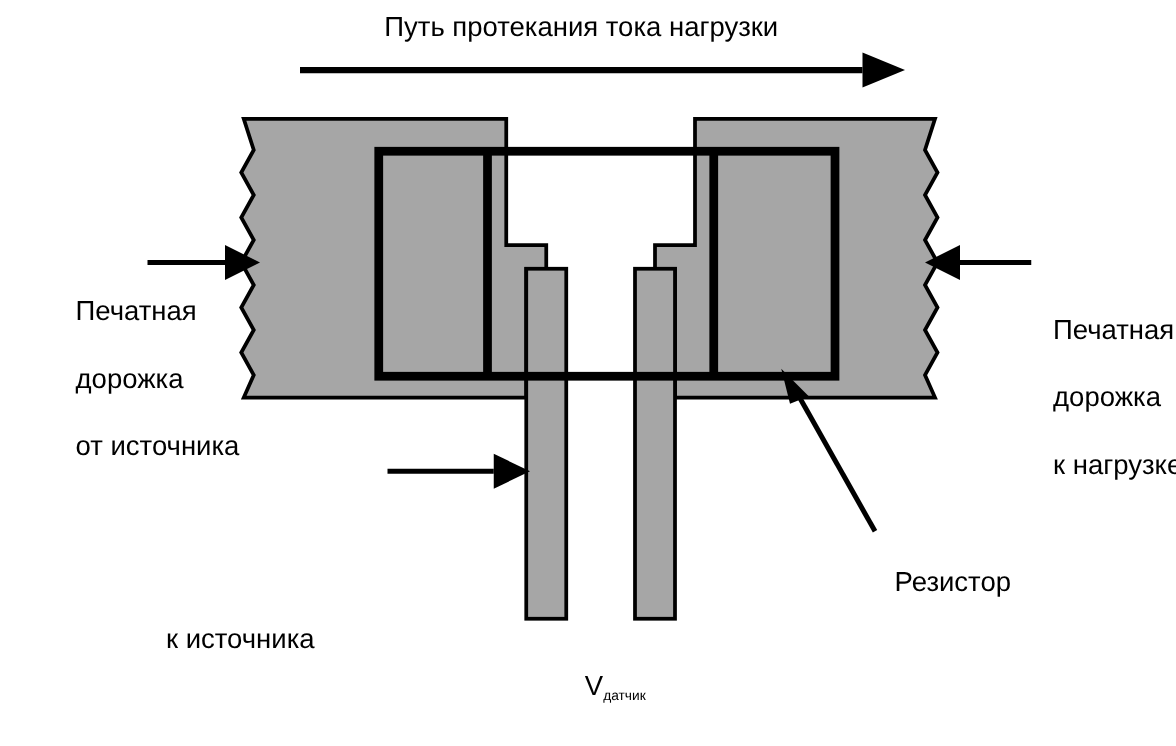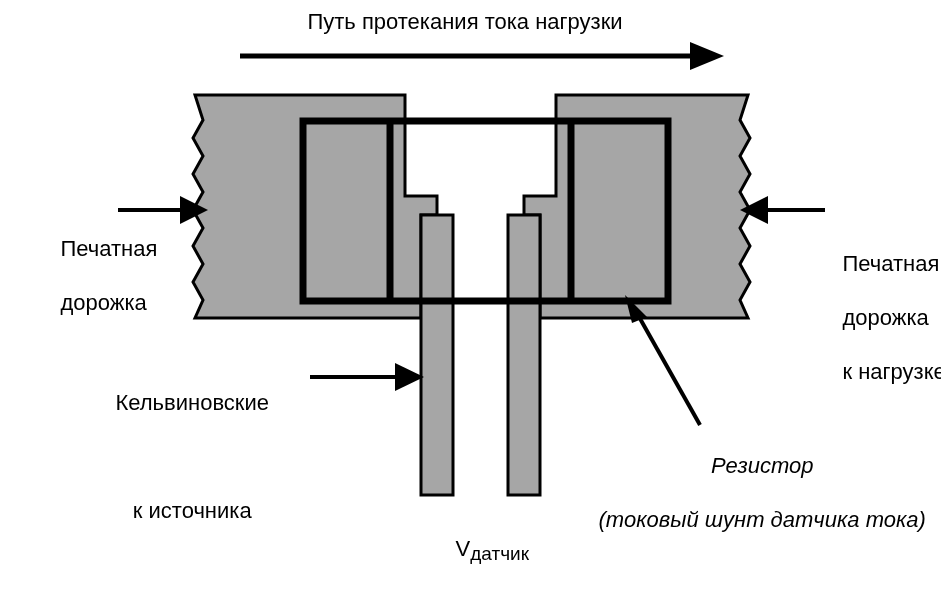"от источника" span { html: none -> <span>от источника</span> }
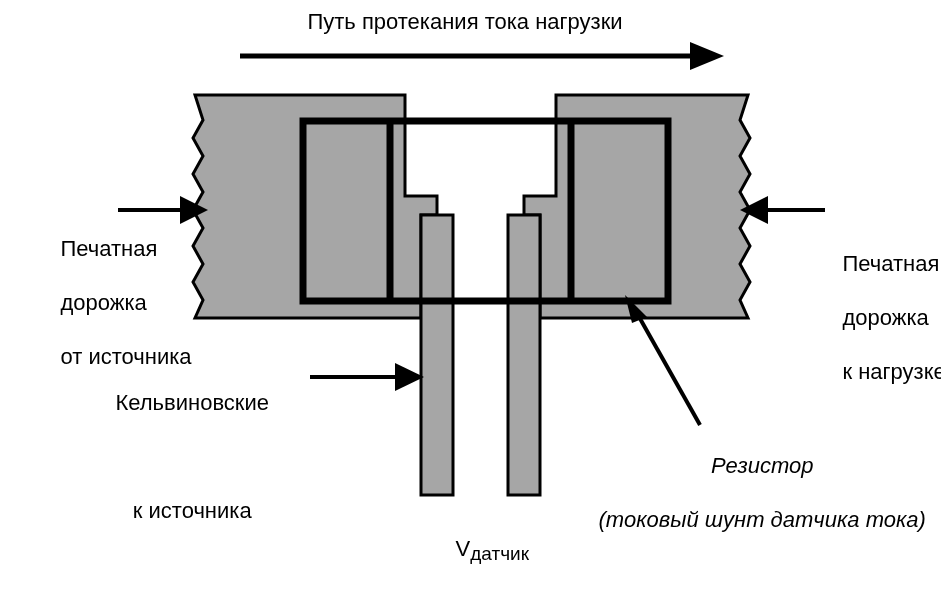"Кельвиновские" span { html: <span>Кельвиновские</span> -> none }
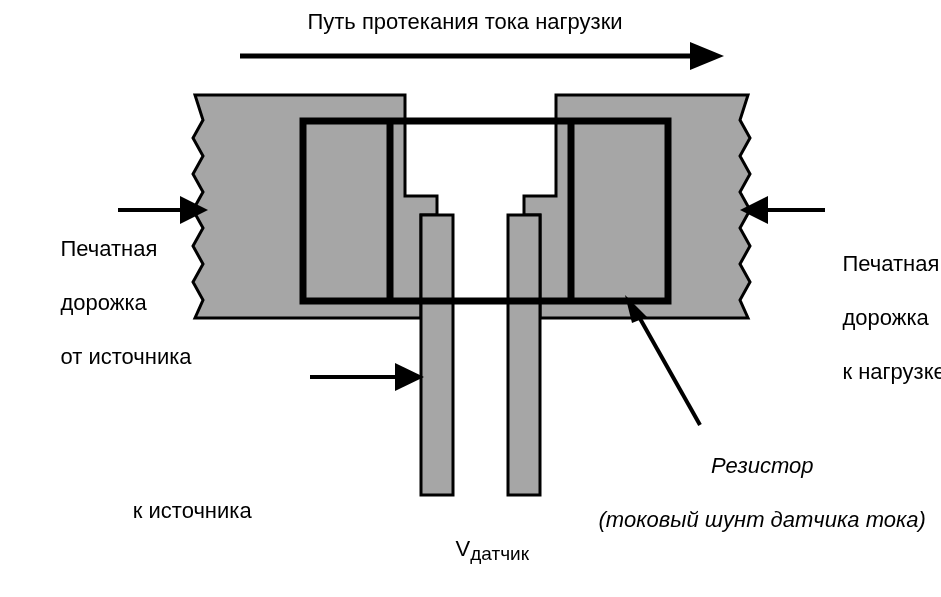"Резистор" div.lbl { font-style: italic -> none }
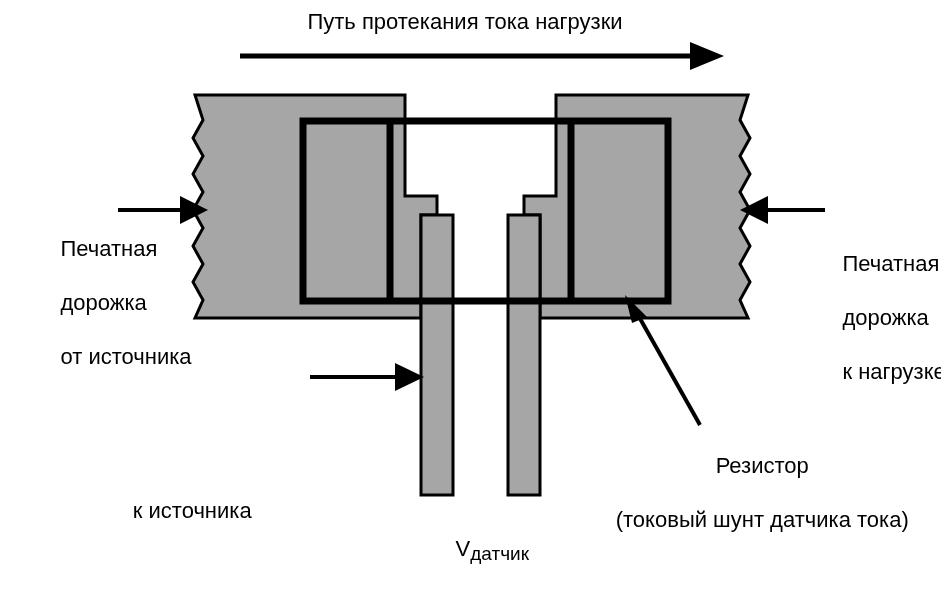"(токовый шунт датчика тока)" span { html: <span>(токовый шунт датчика тока)</span> -> none }
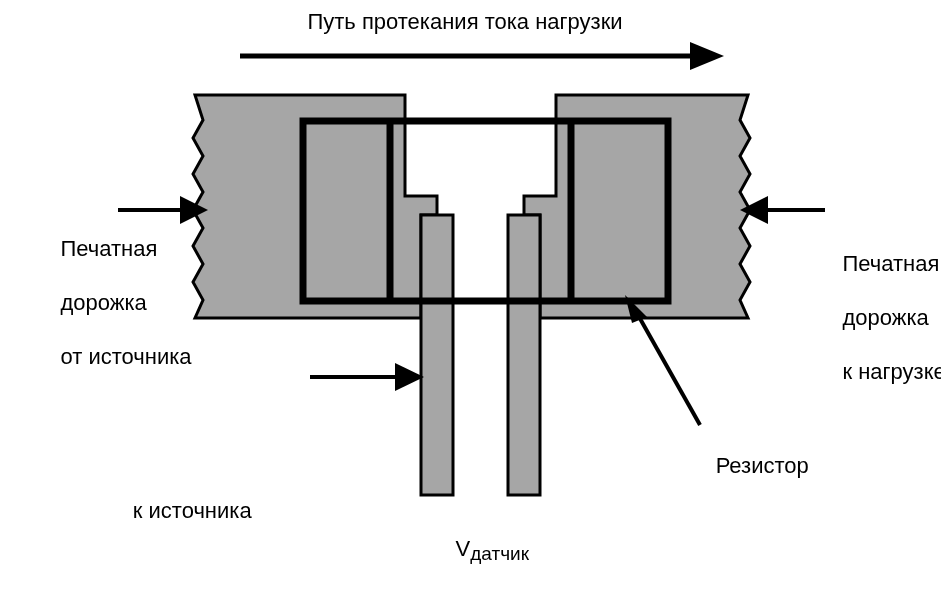"датчик" .sub { font-size: 19px -> 11px }
